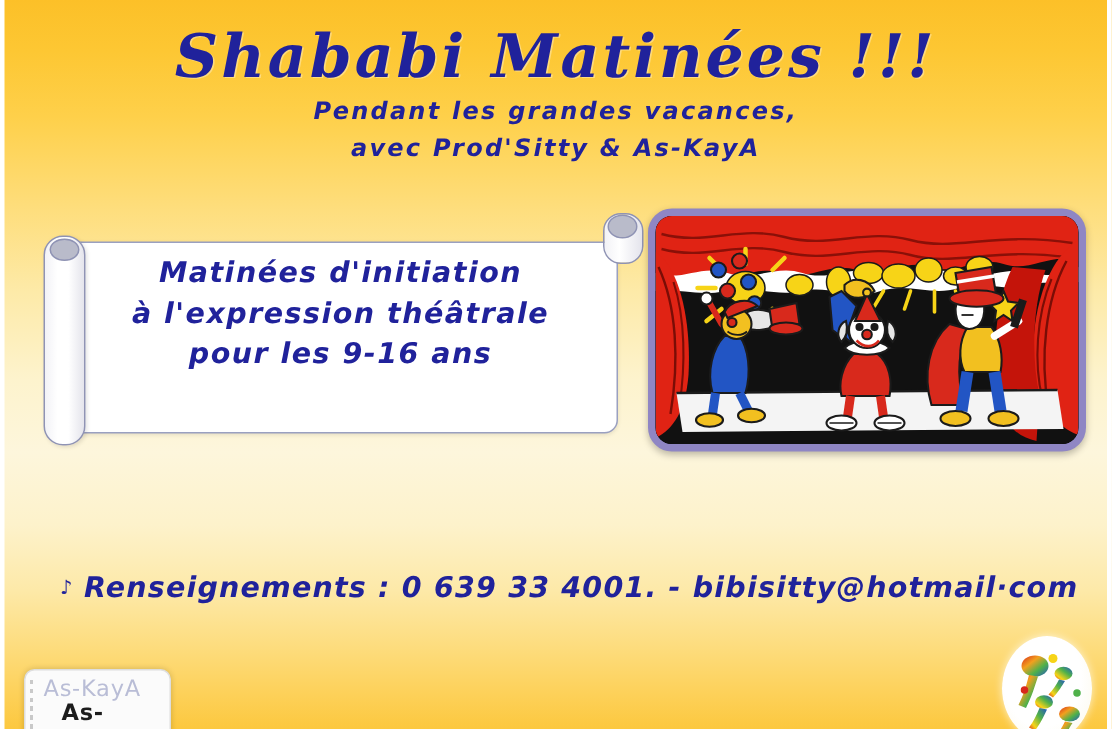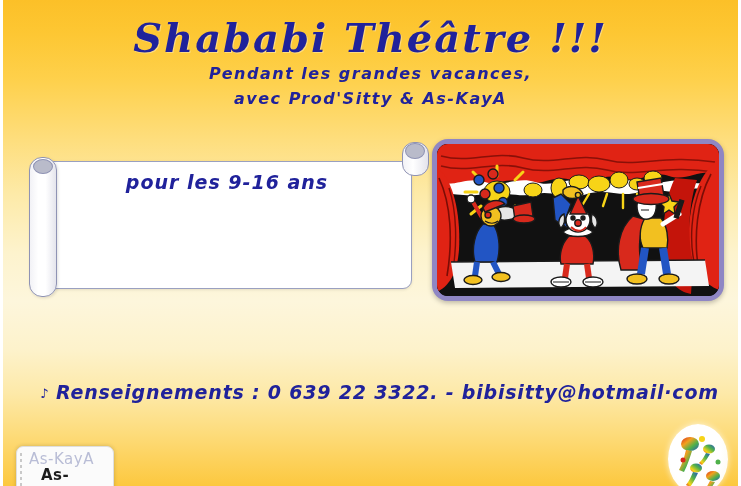"Shababi Théâtre !!!" div.title-main { text: Théâtre -> Matinées }
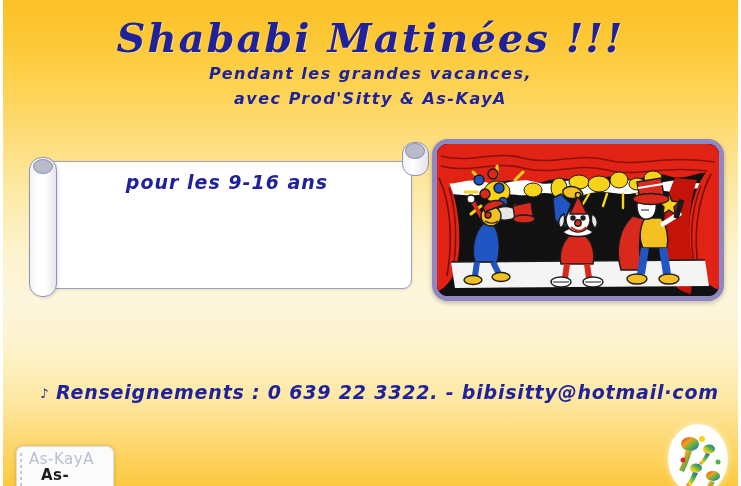"Matinées d'initiation" span.line { html: none -> <span>Matinées d'initiation</span> }
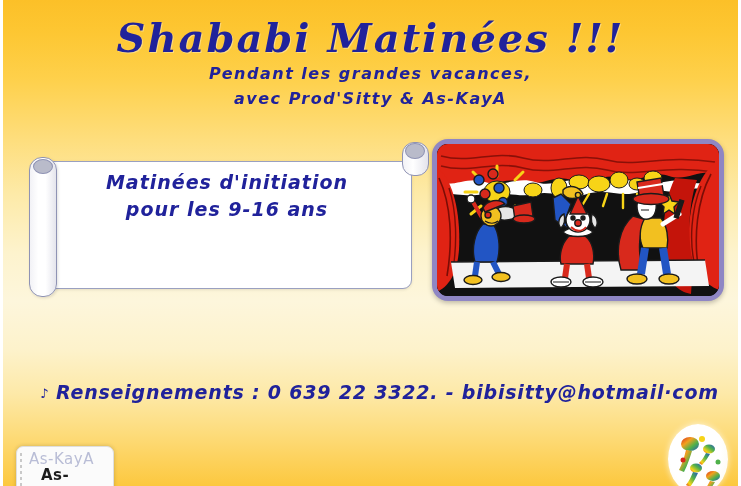"à l'expression théâtrale" span.line { html: none -> <span>à l'expression théâtrale</span> }
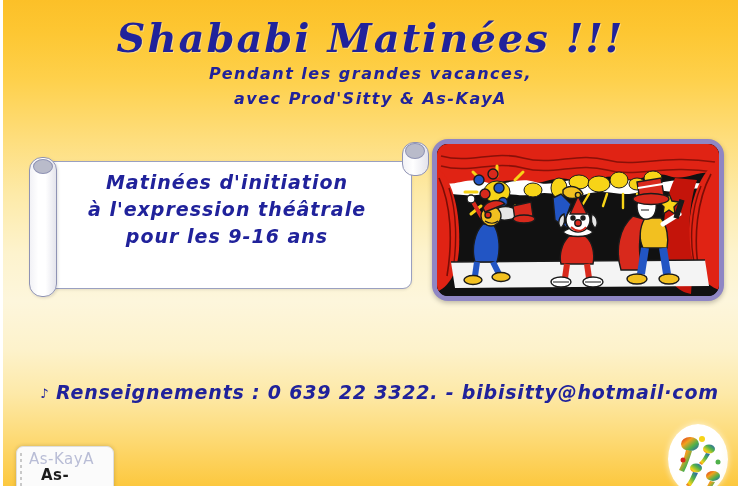"Renseignements : 0 639 22" span { text: 22  3322 -> 33  4001 }
